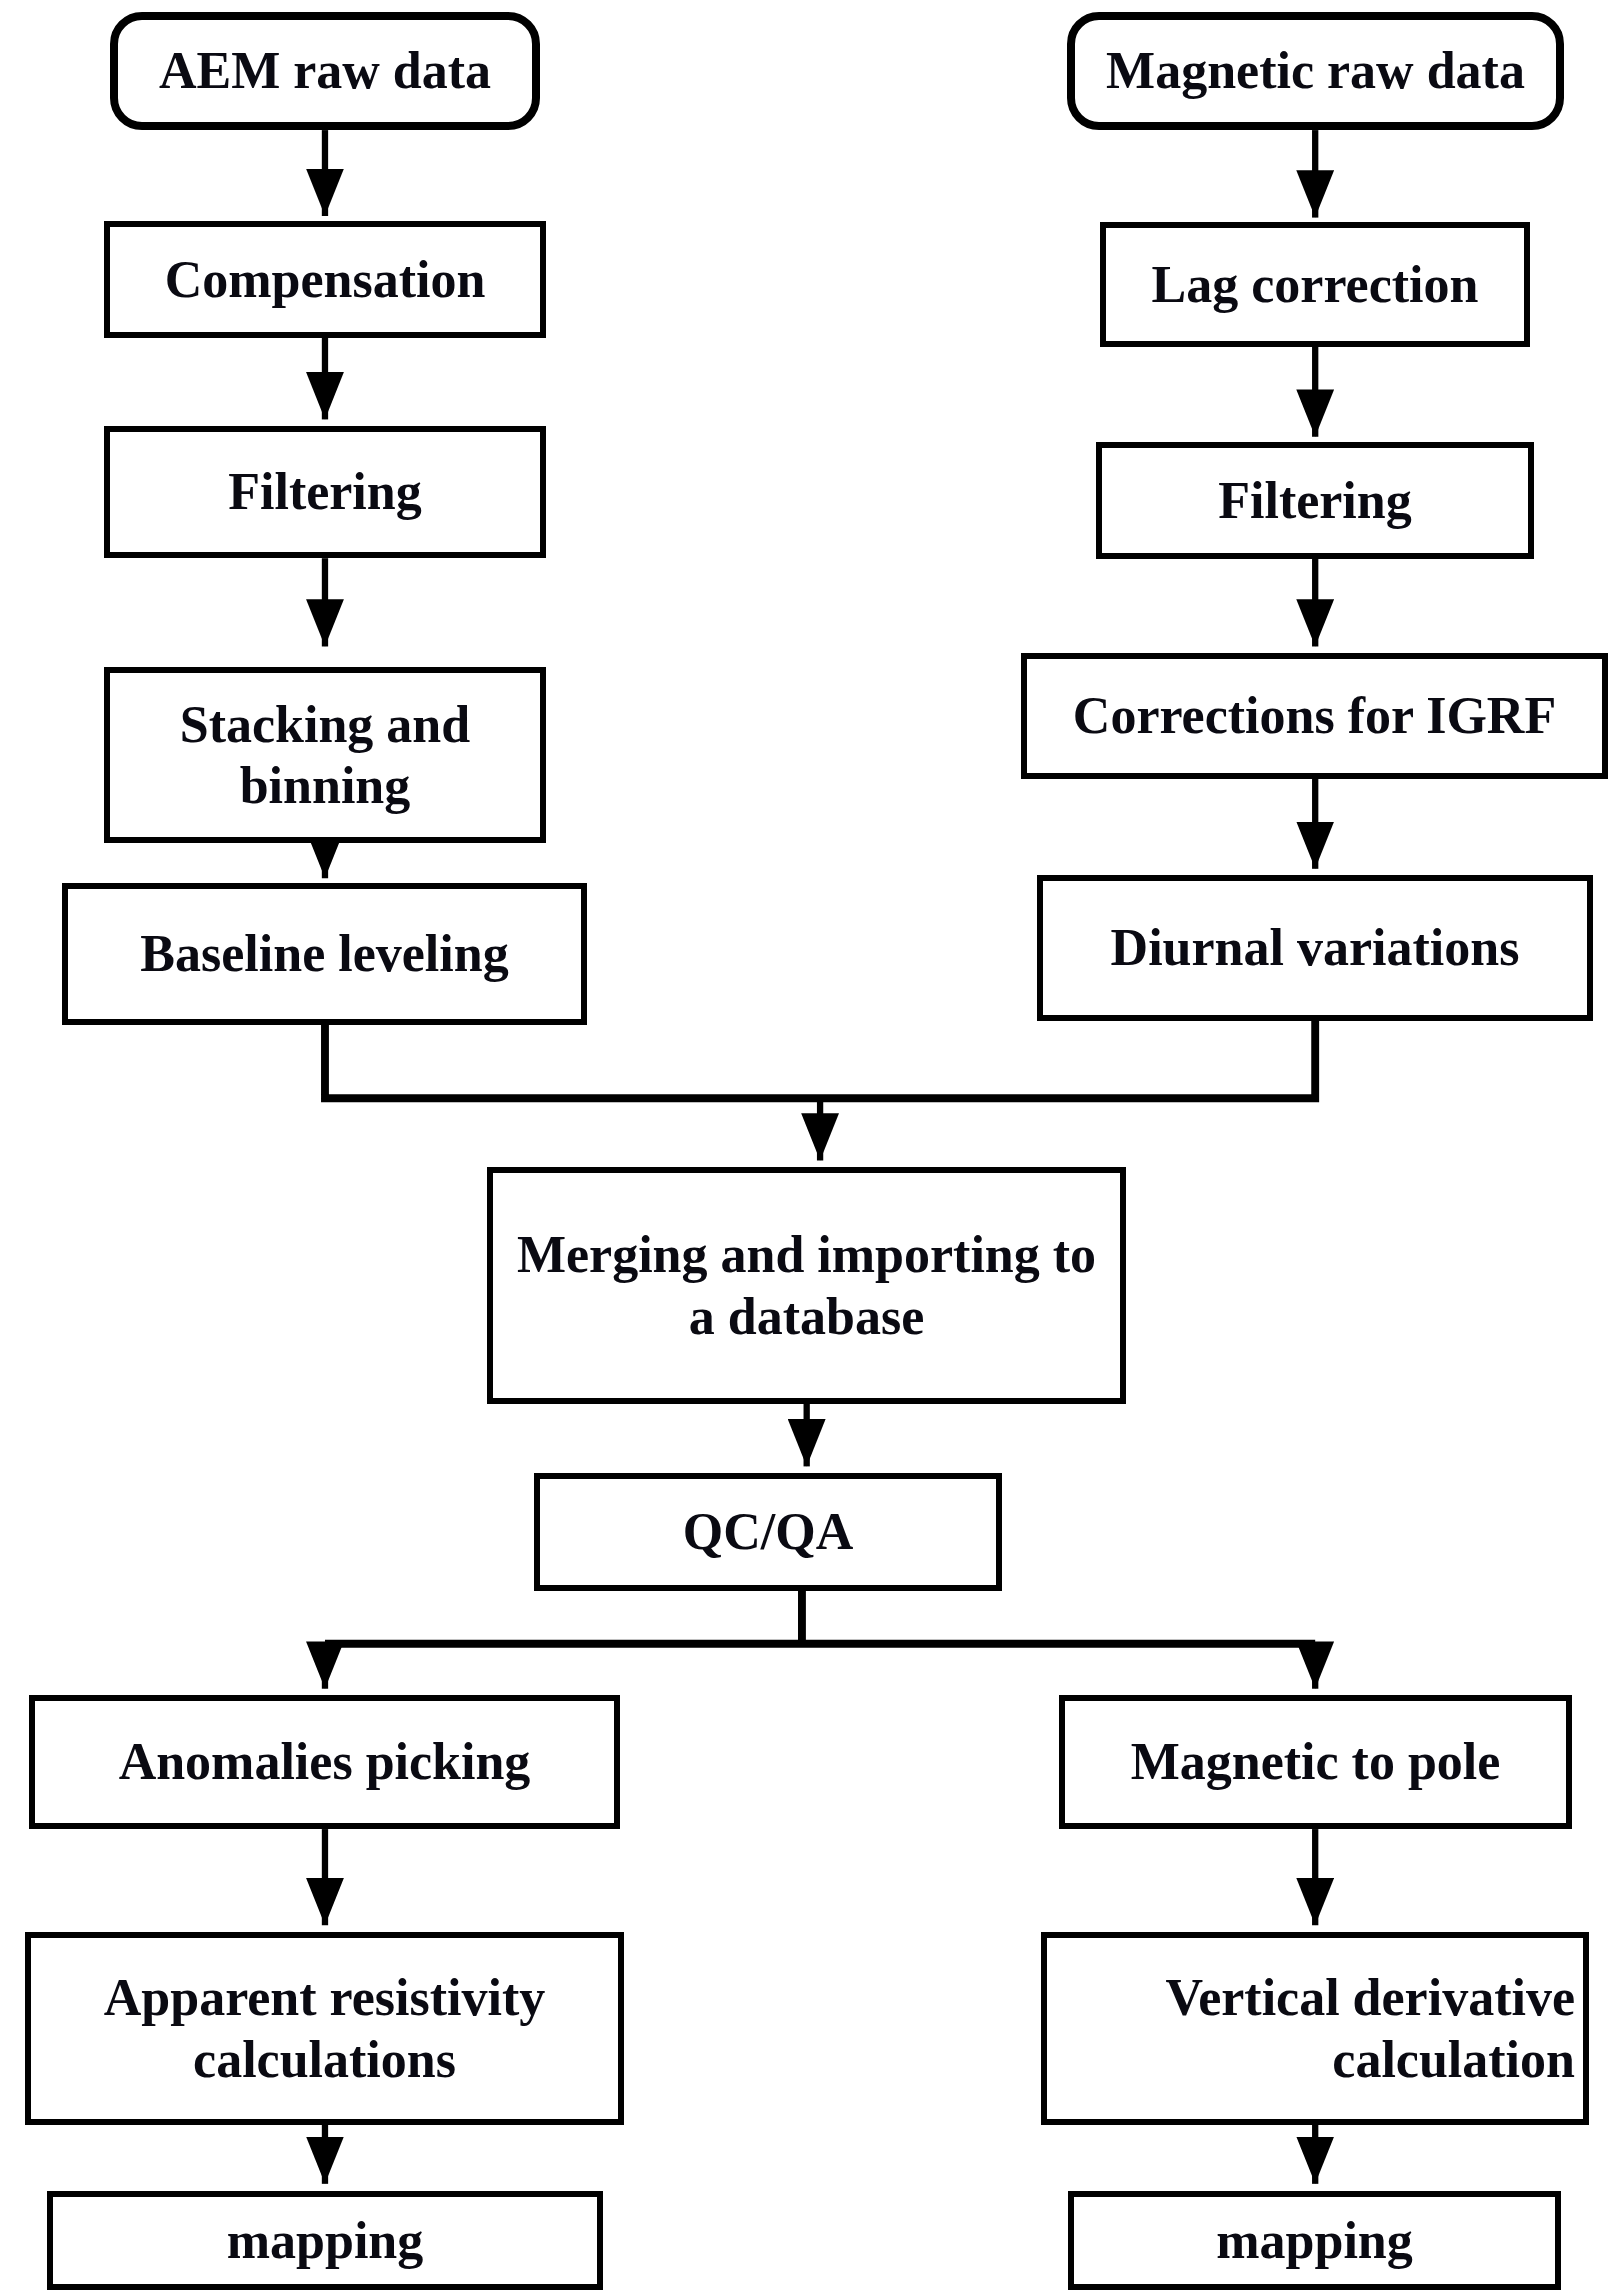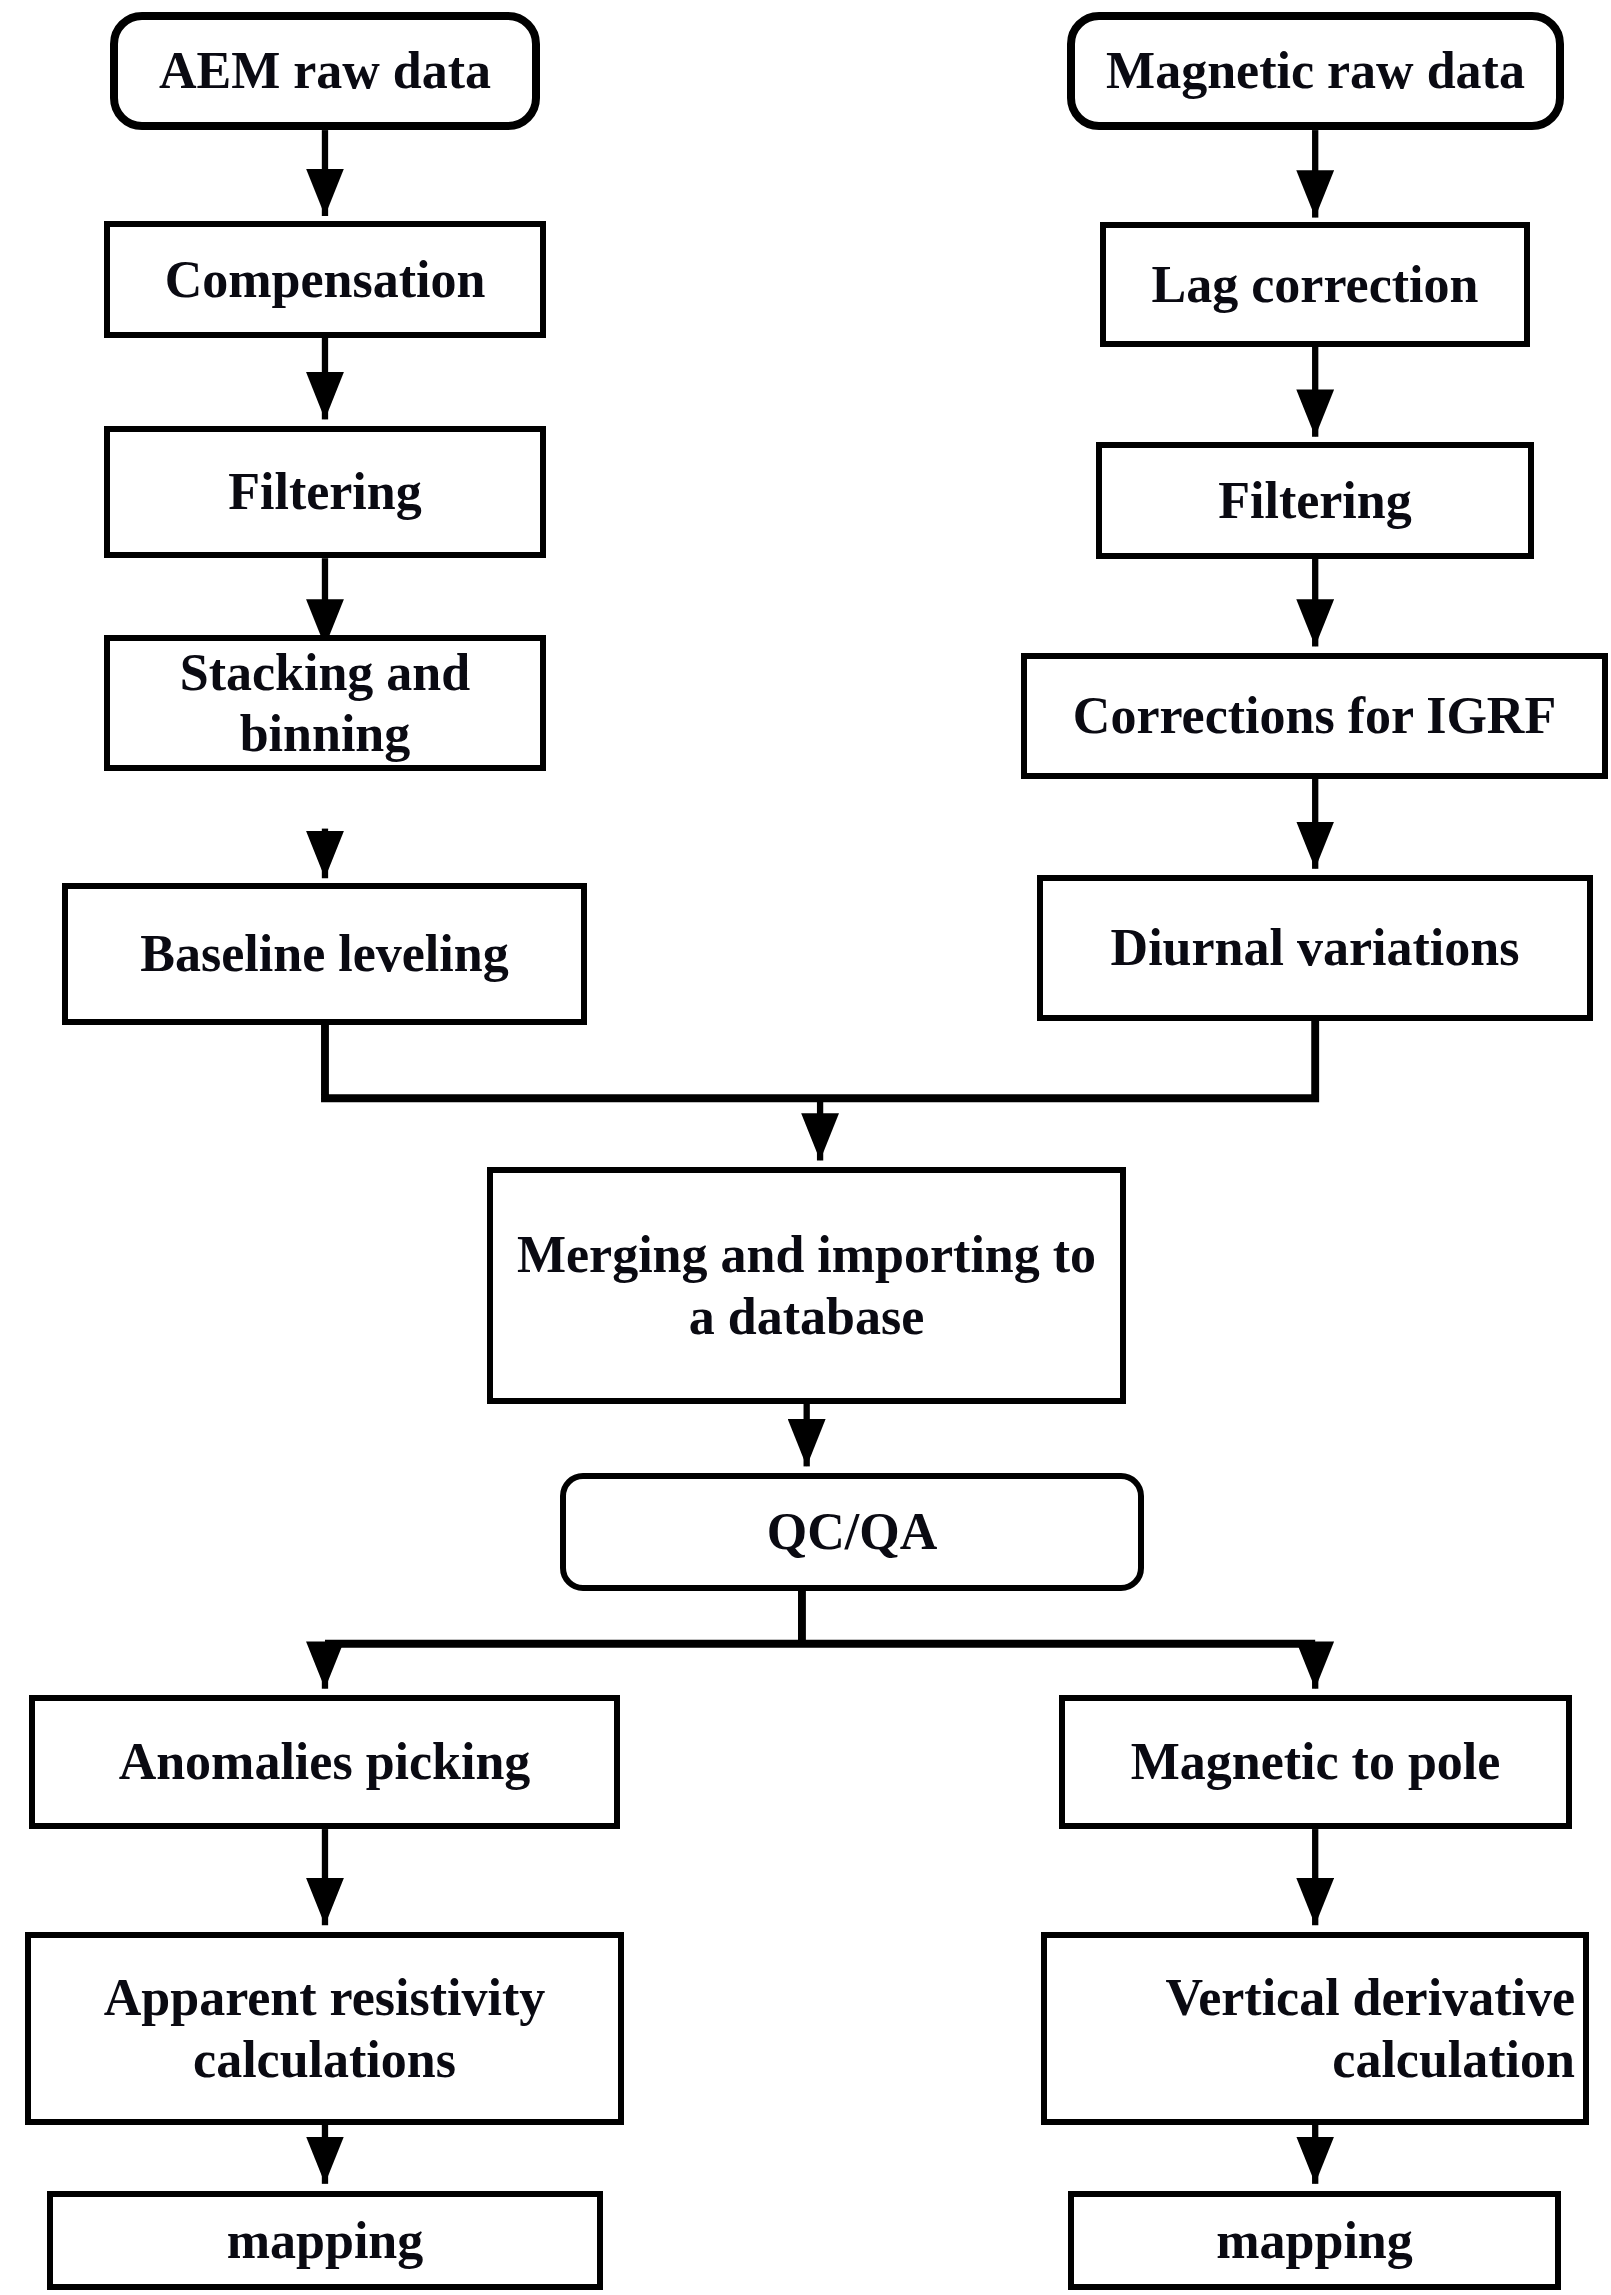"Stacking and binning" #n-stacking { height: 136px -> 176px; top: 635px -> 667px }
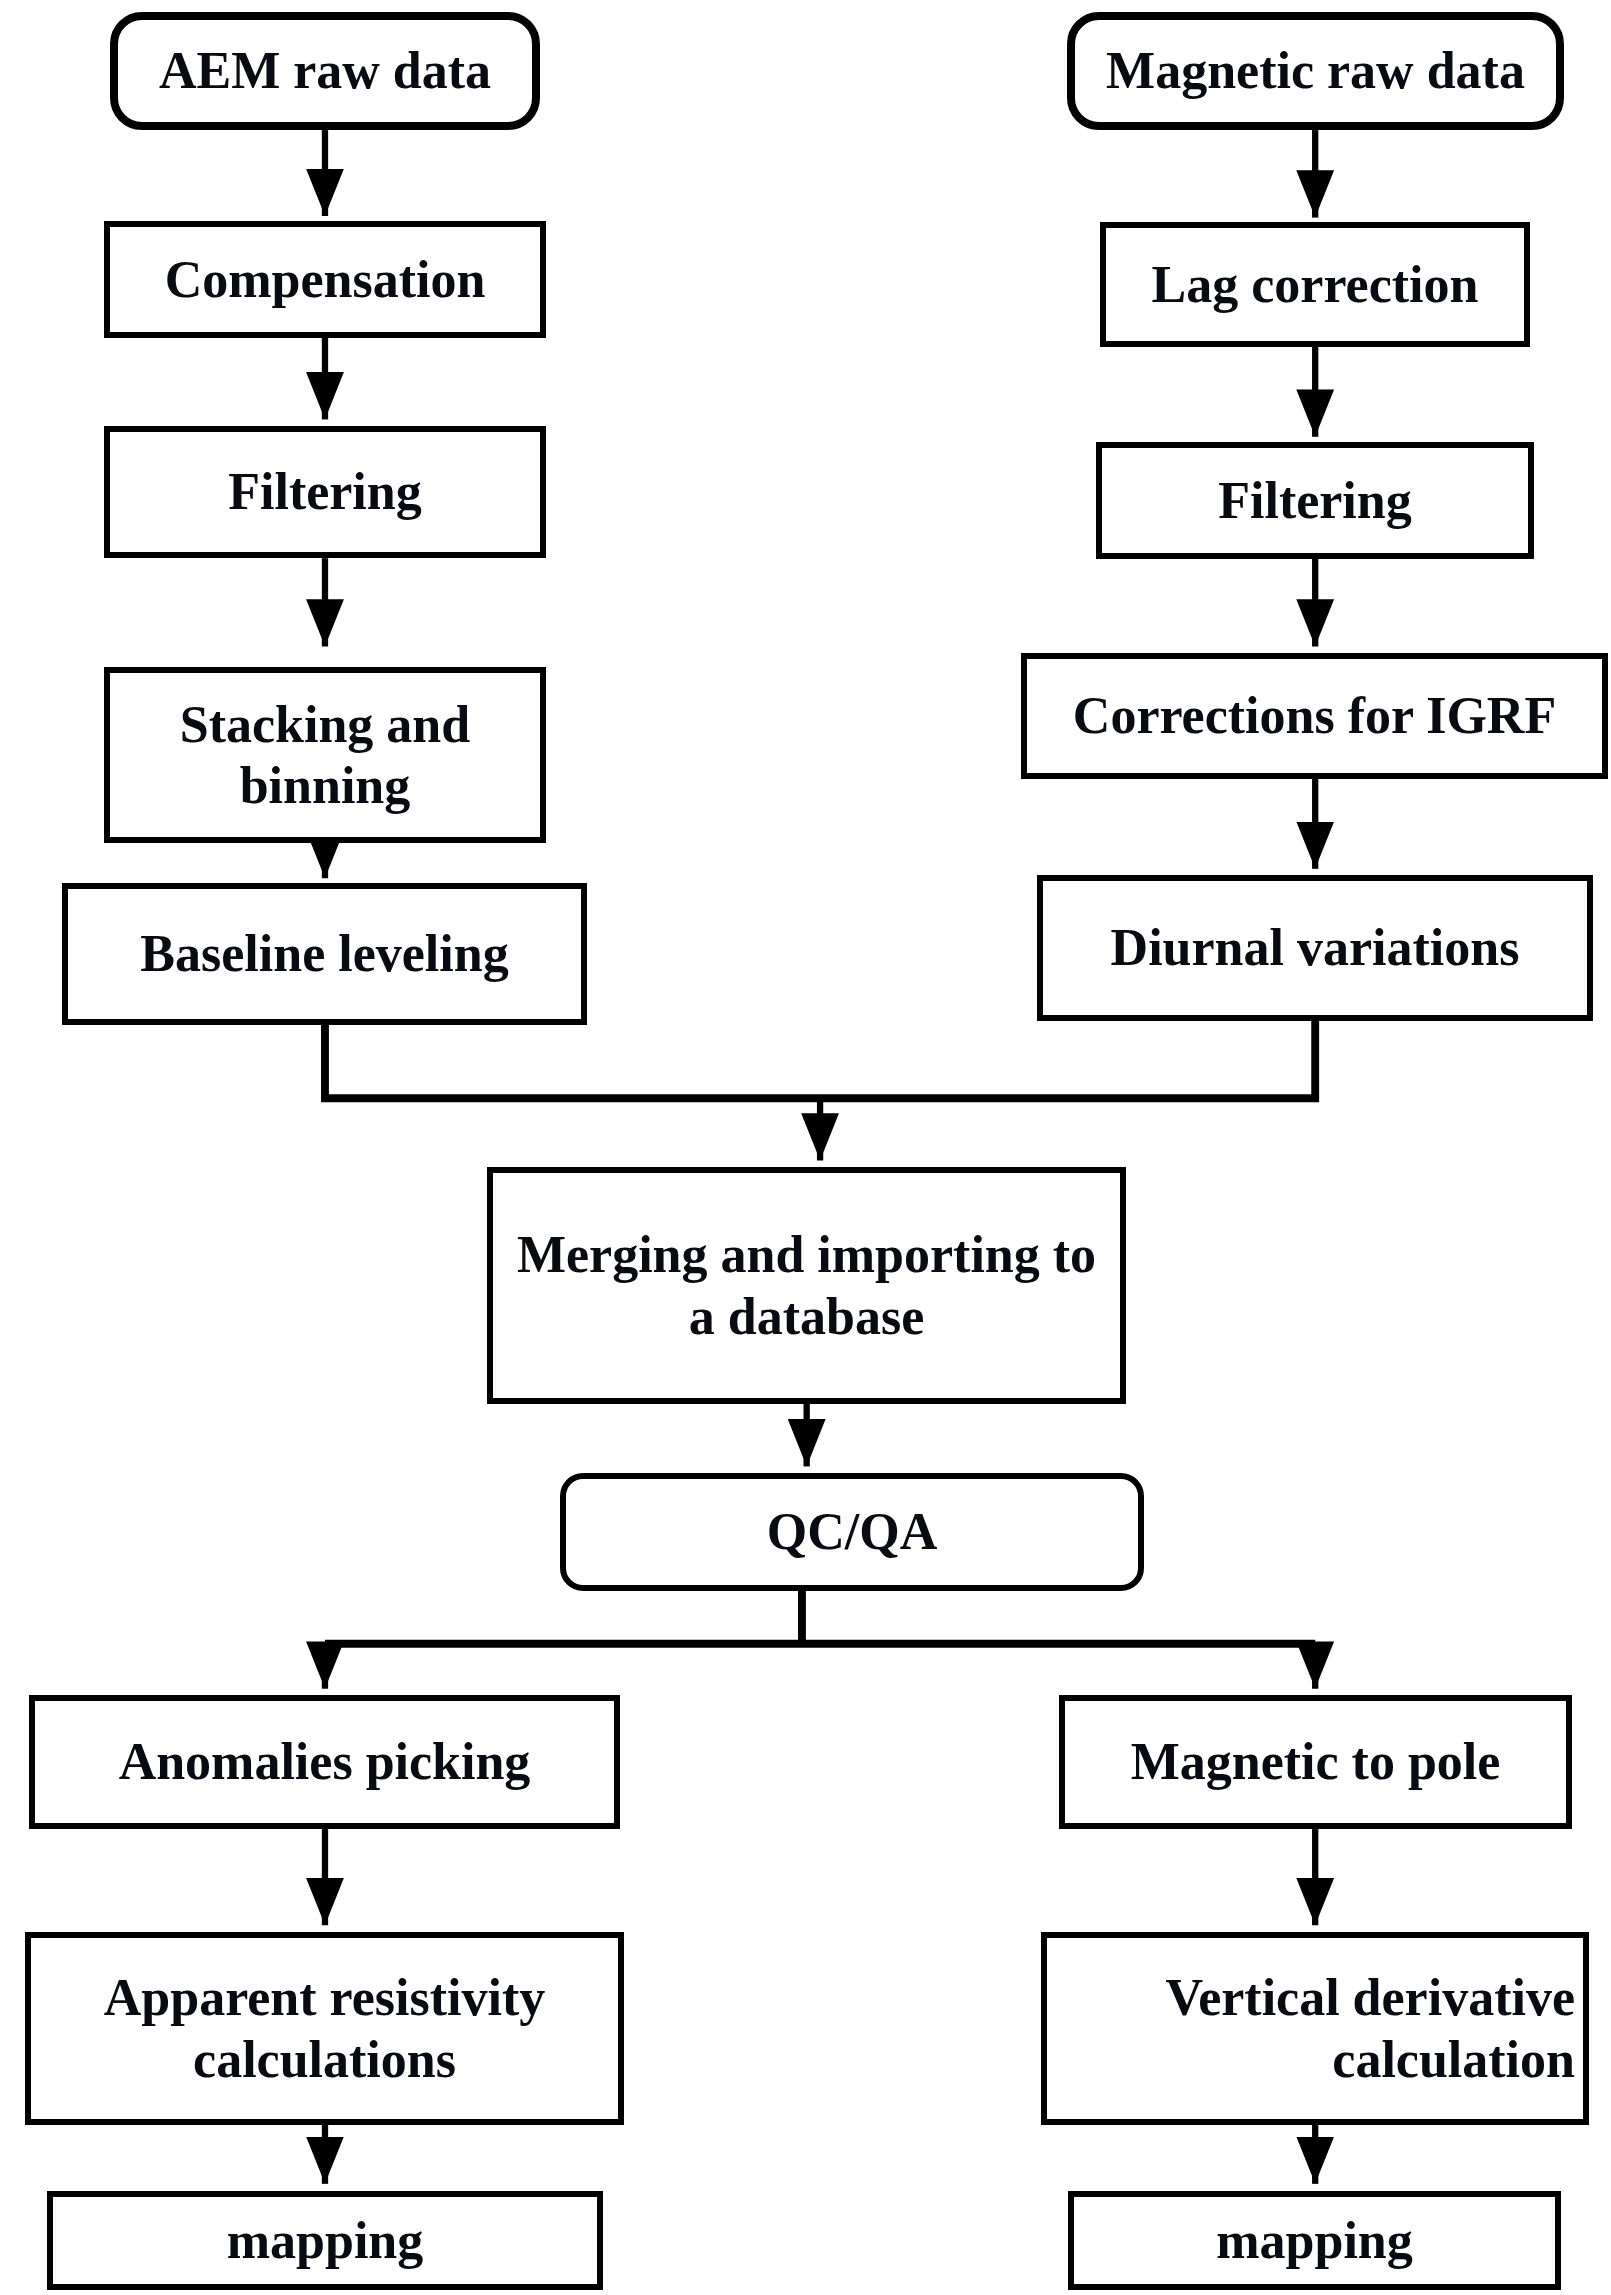"QC/QA" #n-qcqa { border-radius: 23px -> none; left: 560px -> 534px; width: 584px -> 468px }
